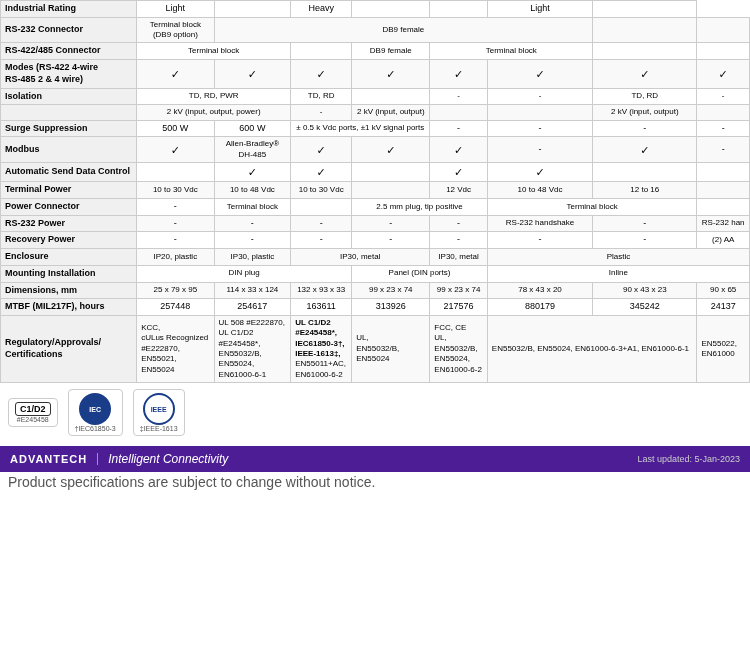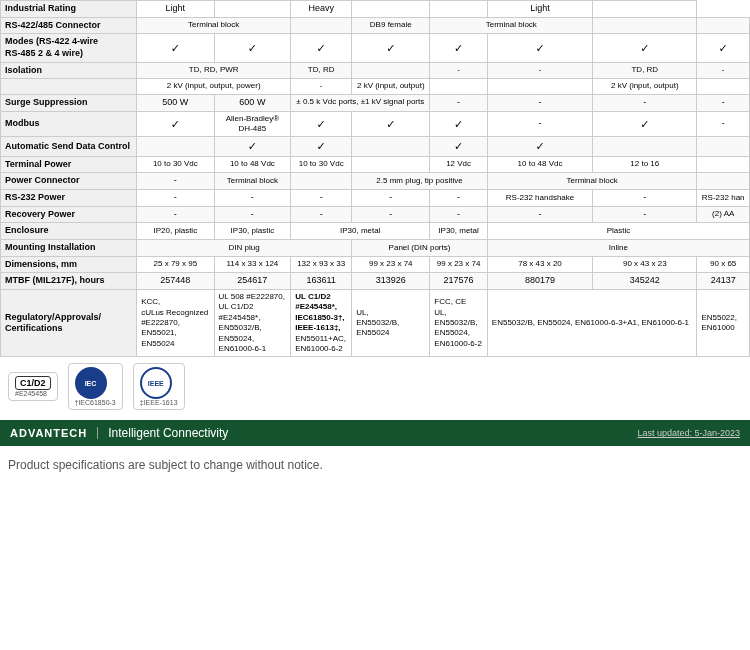"RS-232 Connector" tr { html: none -> <tr> <td>RS-232 Connector</td> <td>Terminal block<br>(DB9 option)</td> <td>DB9 female</td> <td></td> <td></td> </tr> }
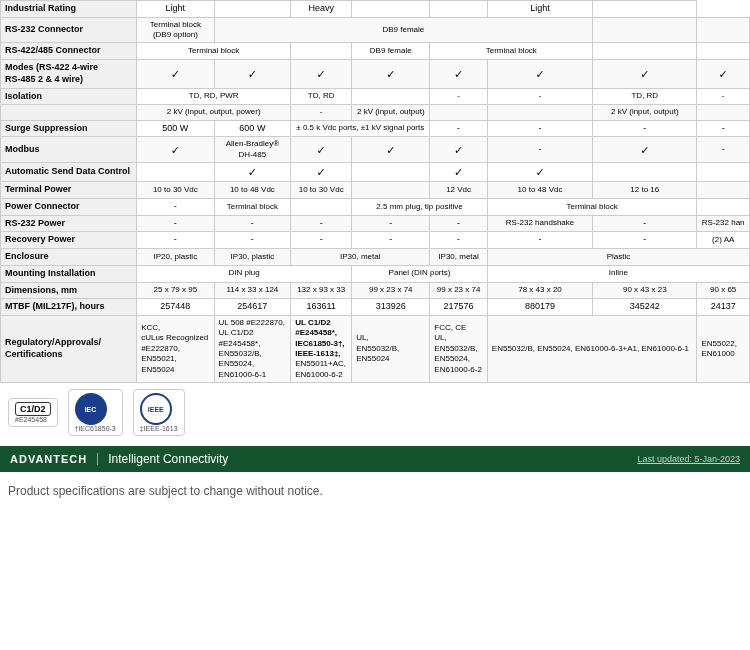"C1/D2" .cert-box { align-items: flex-start -> center }
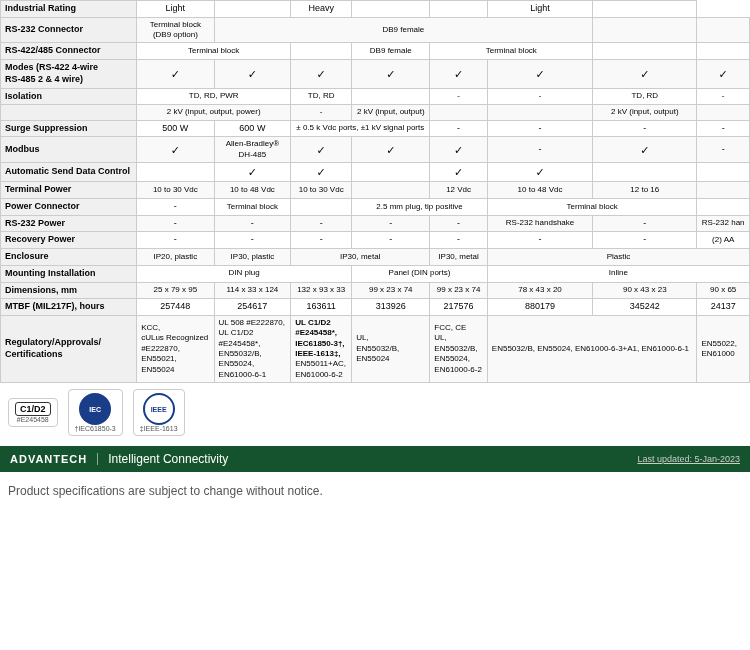"ADVANTECH" .footer { background: #14532d -> #4c1d95 }
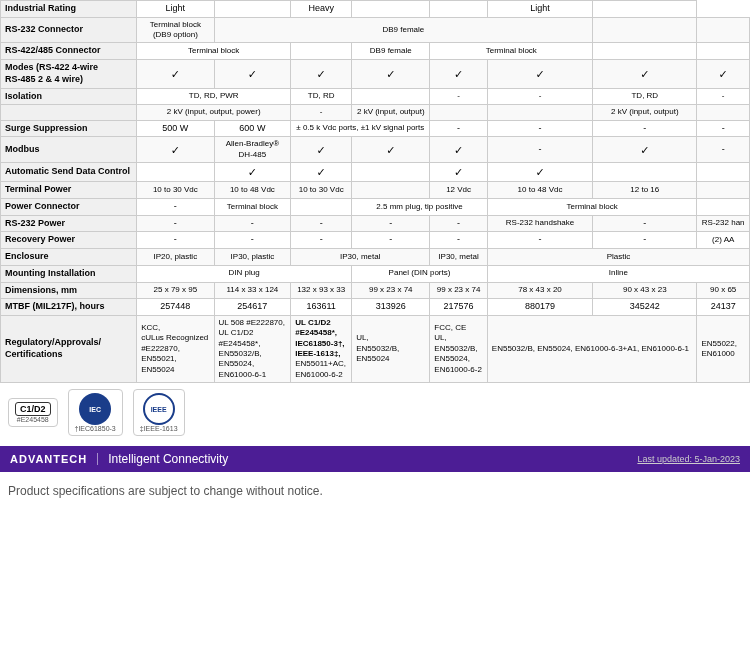"Intelligent Connectivity" .footer-tagline { font-style: none -> italic }
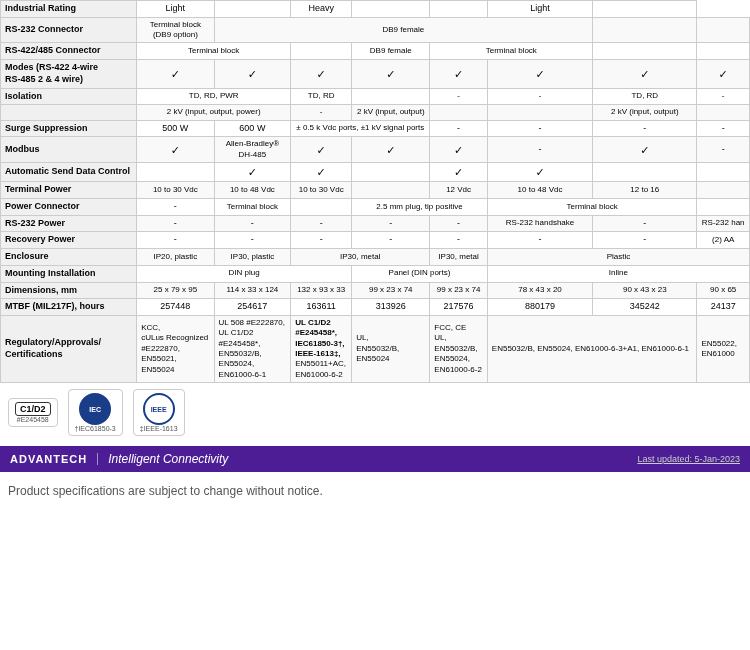"Last updated: 5-Jan-2023" .footer-update { text-decoration: underline -> none }
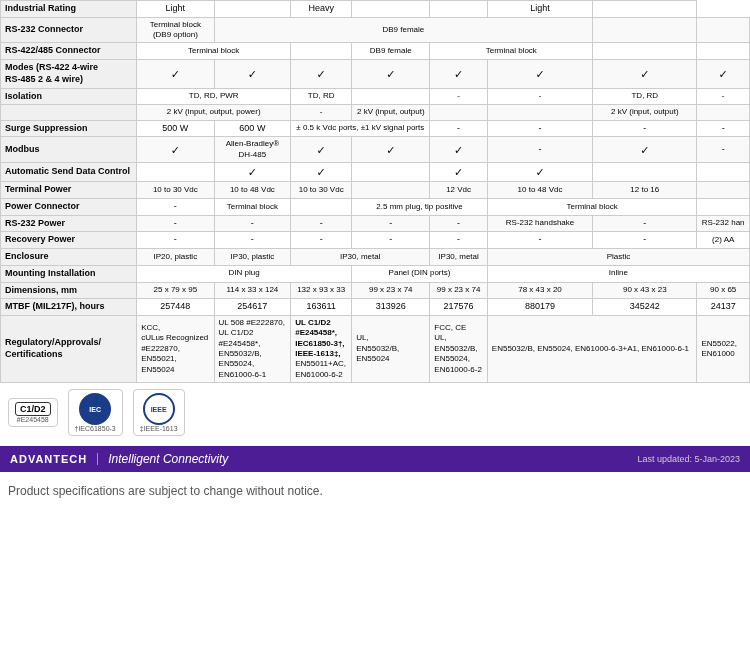"Product specifications are subject to" .disclaimer { font-size: 12px -> 14px; padding: 12px 8px -> 2px 8px }
